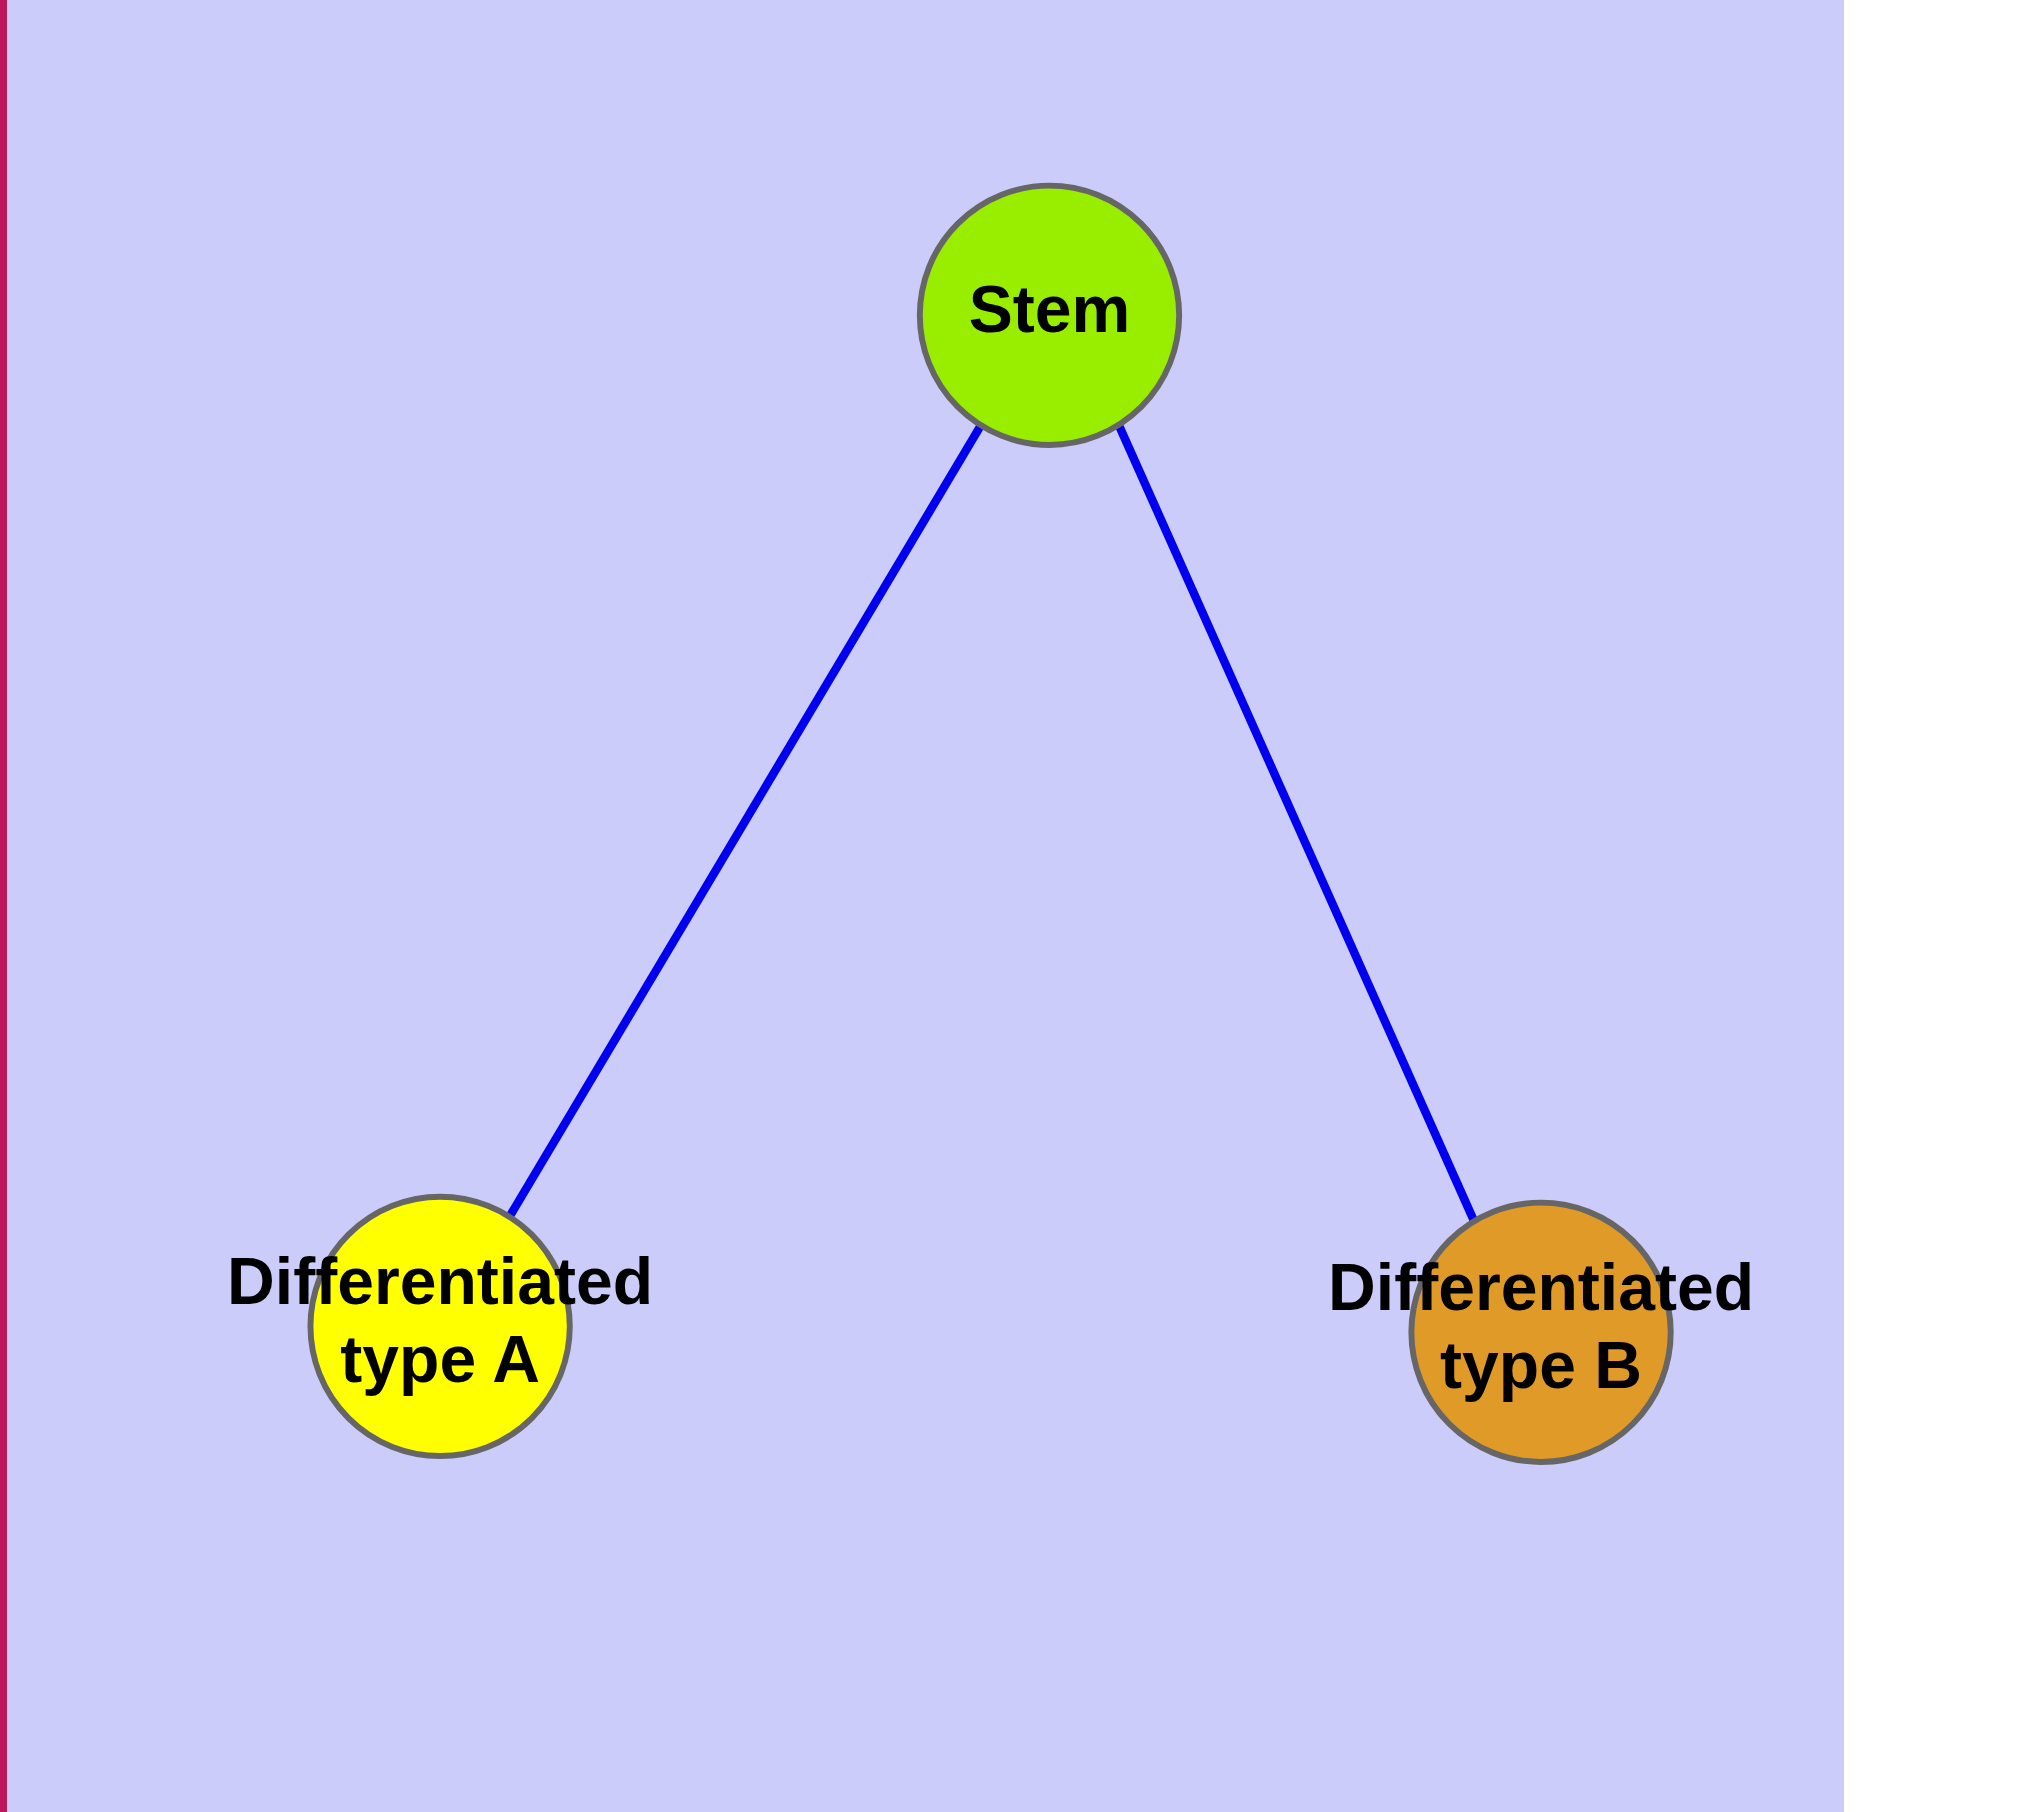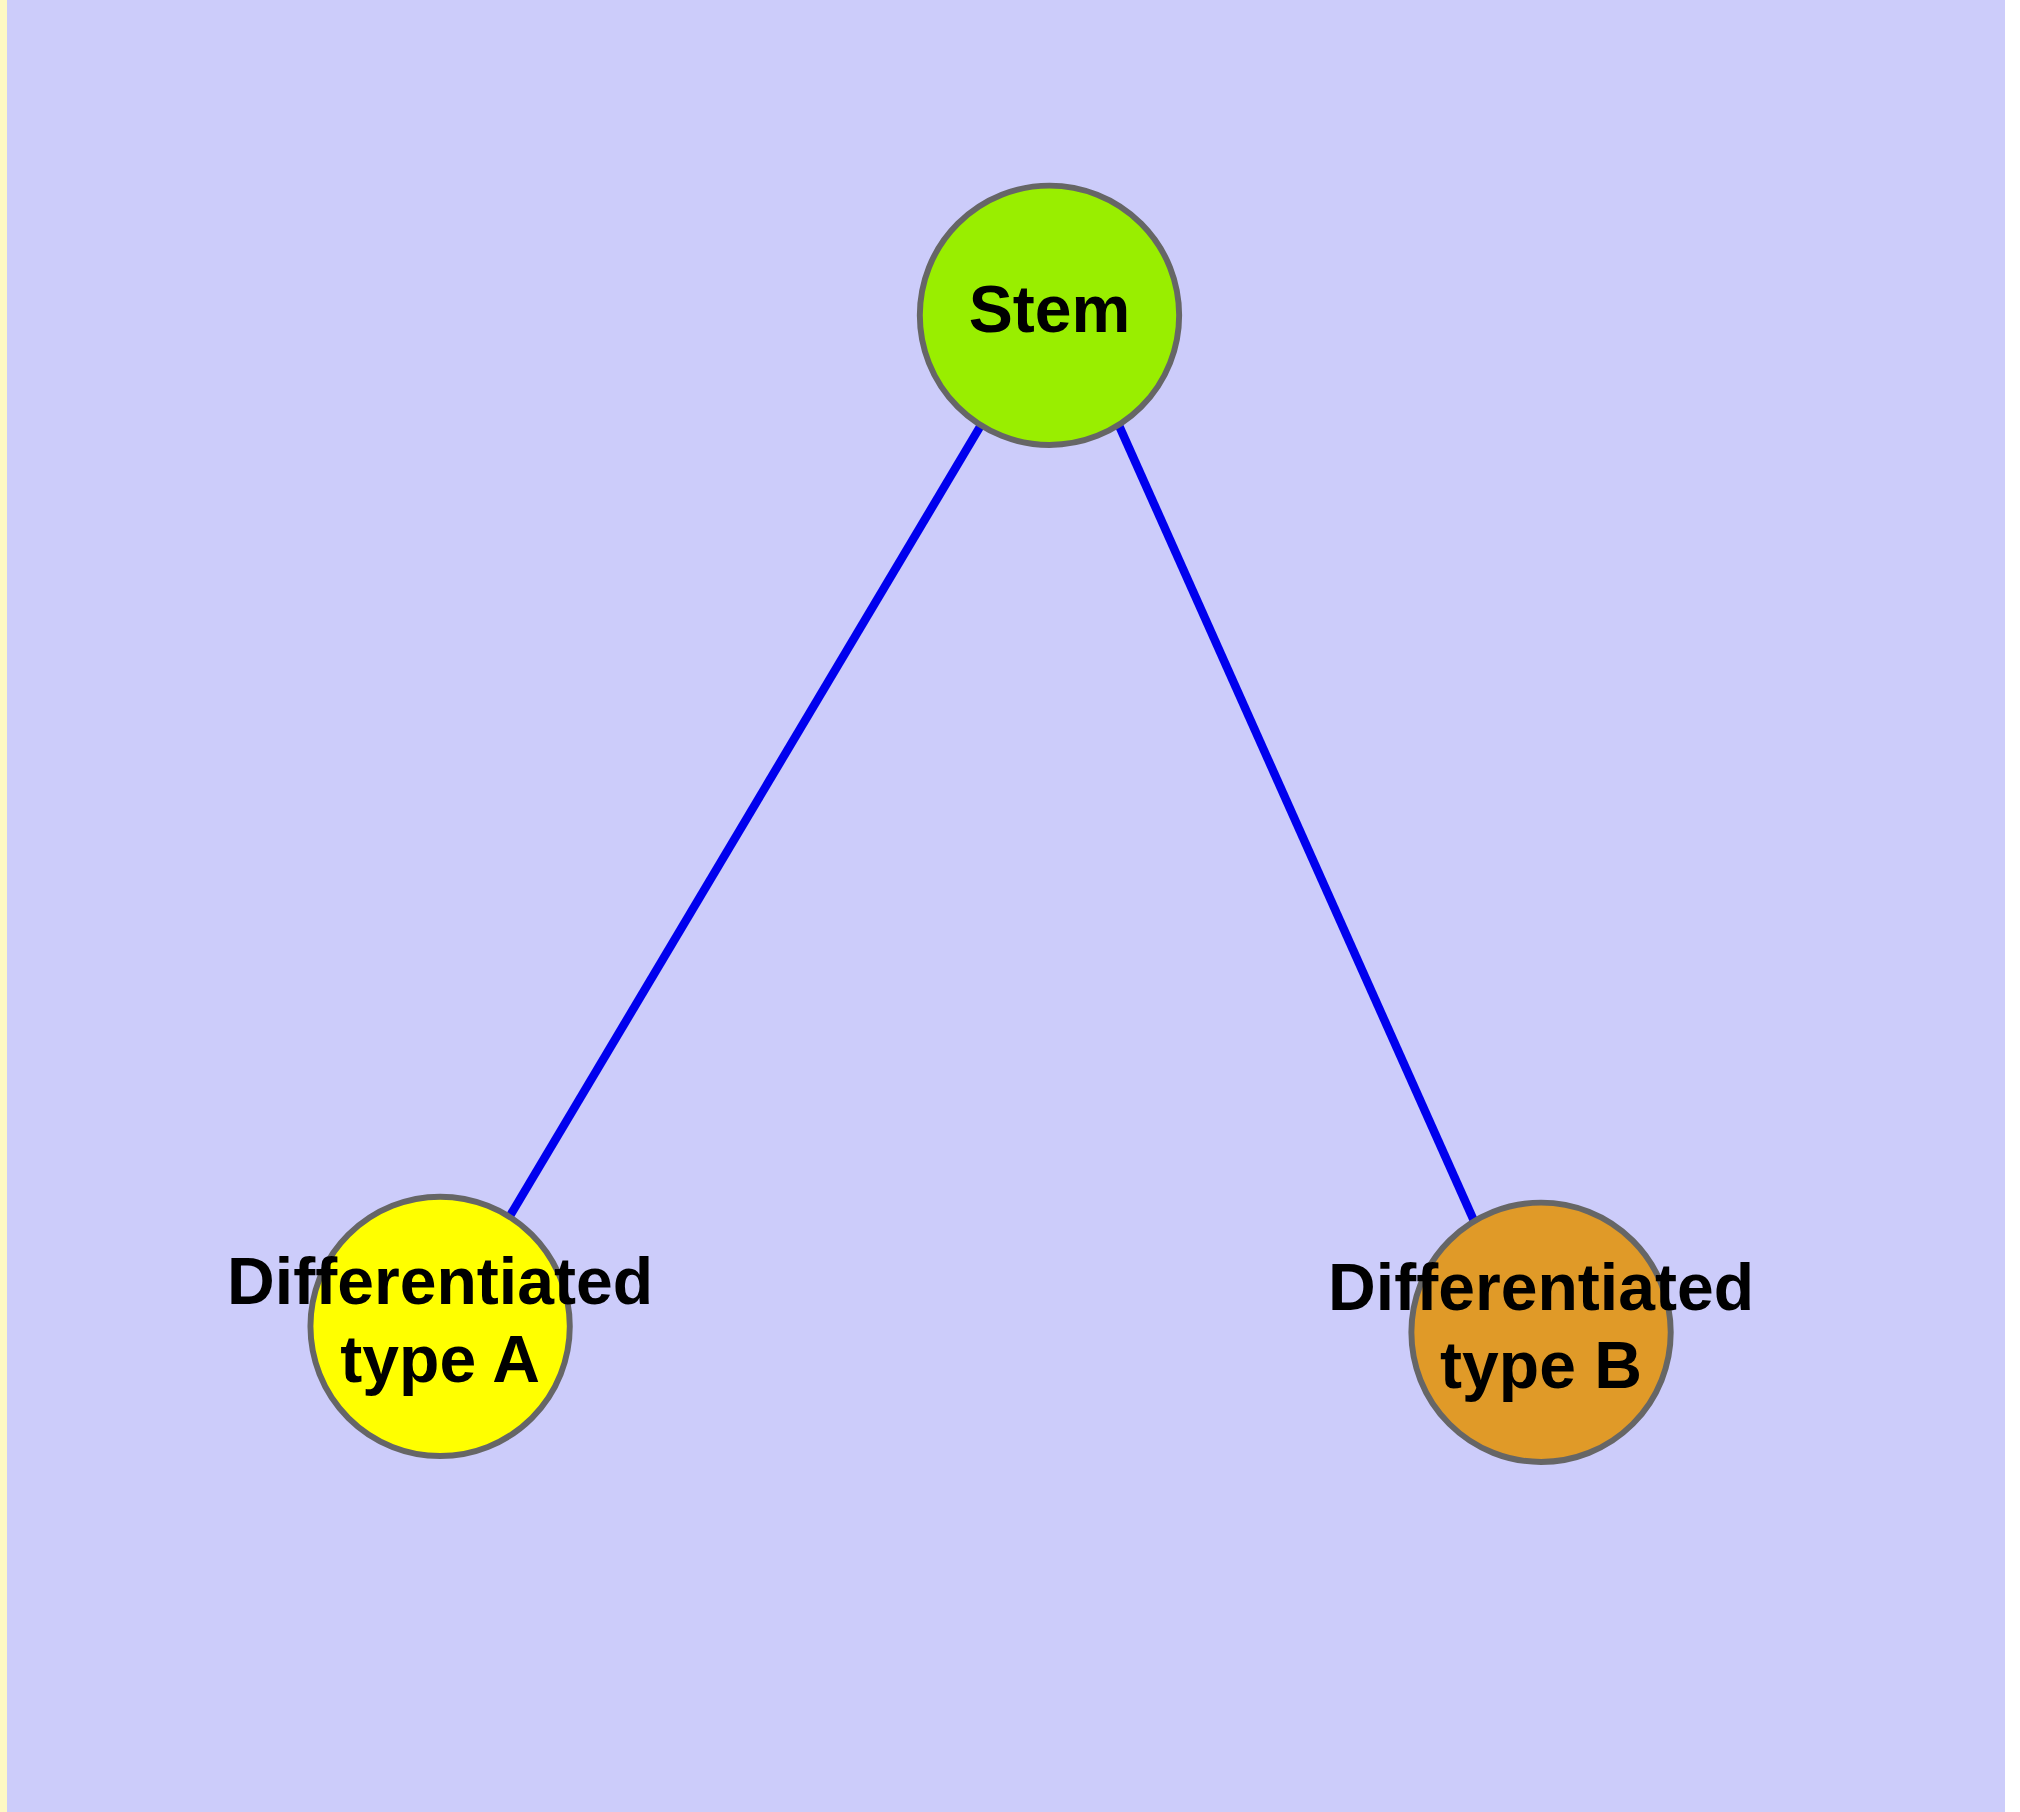"Stem" div { background: #fef9c3 -> #be185d; width: 2005px -> 1844px }
